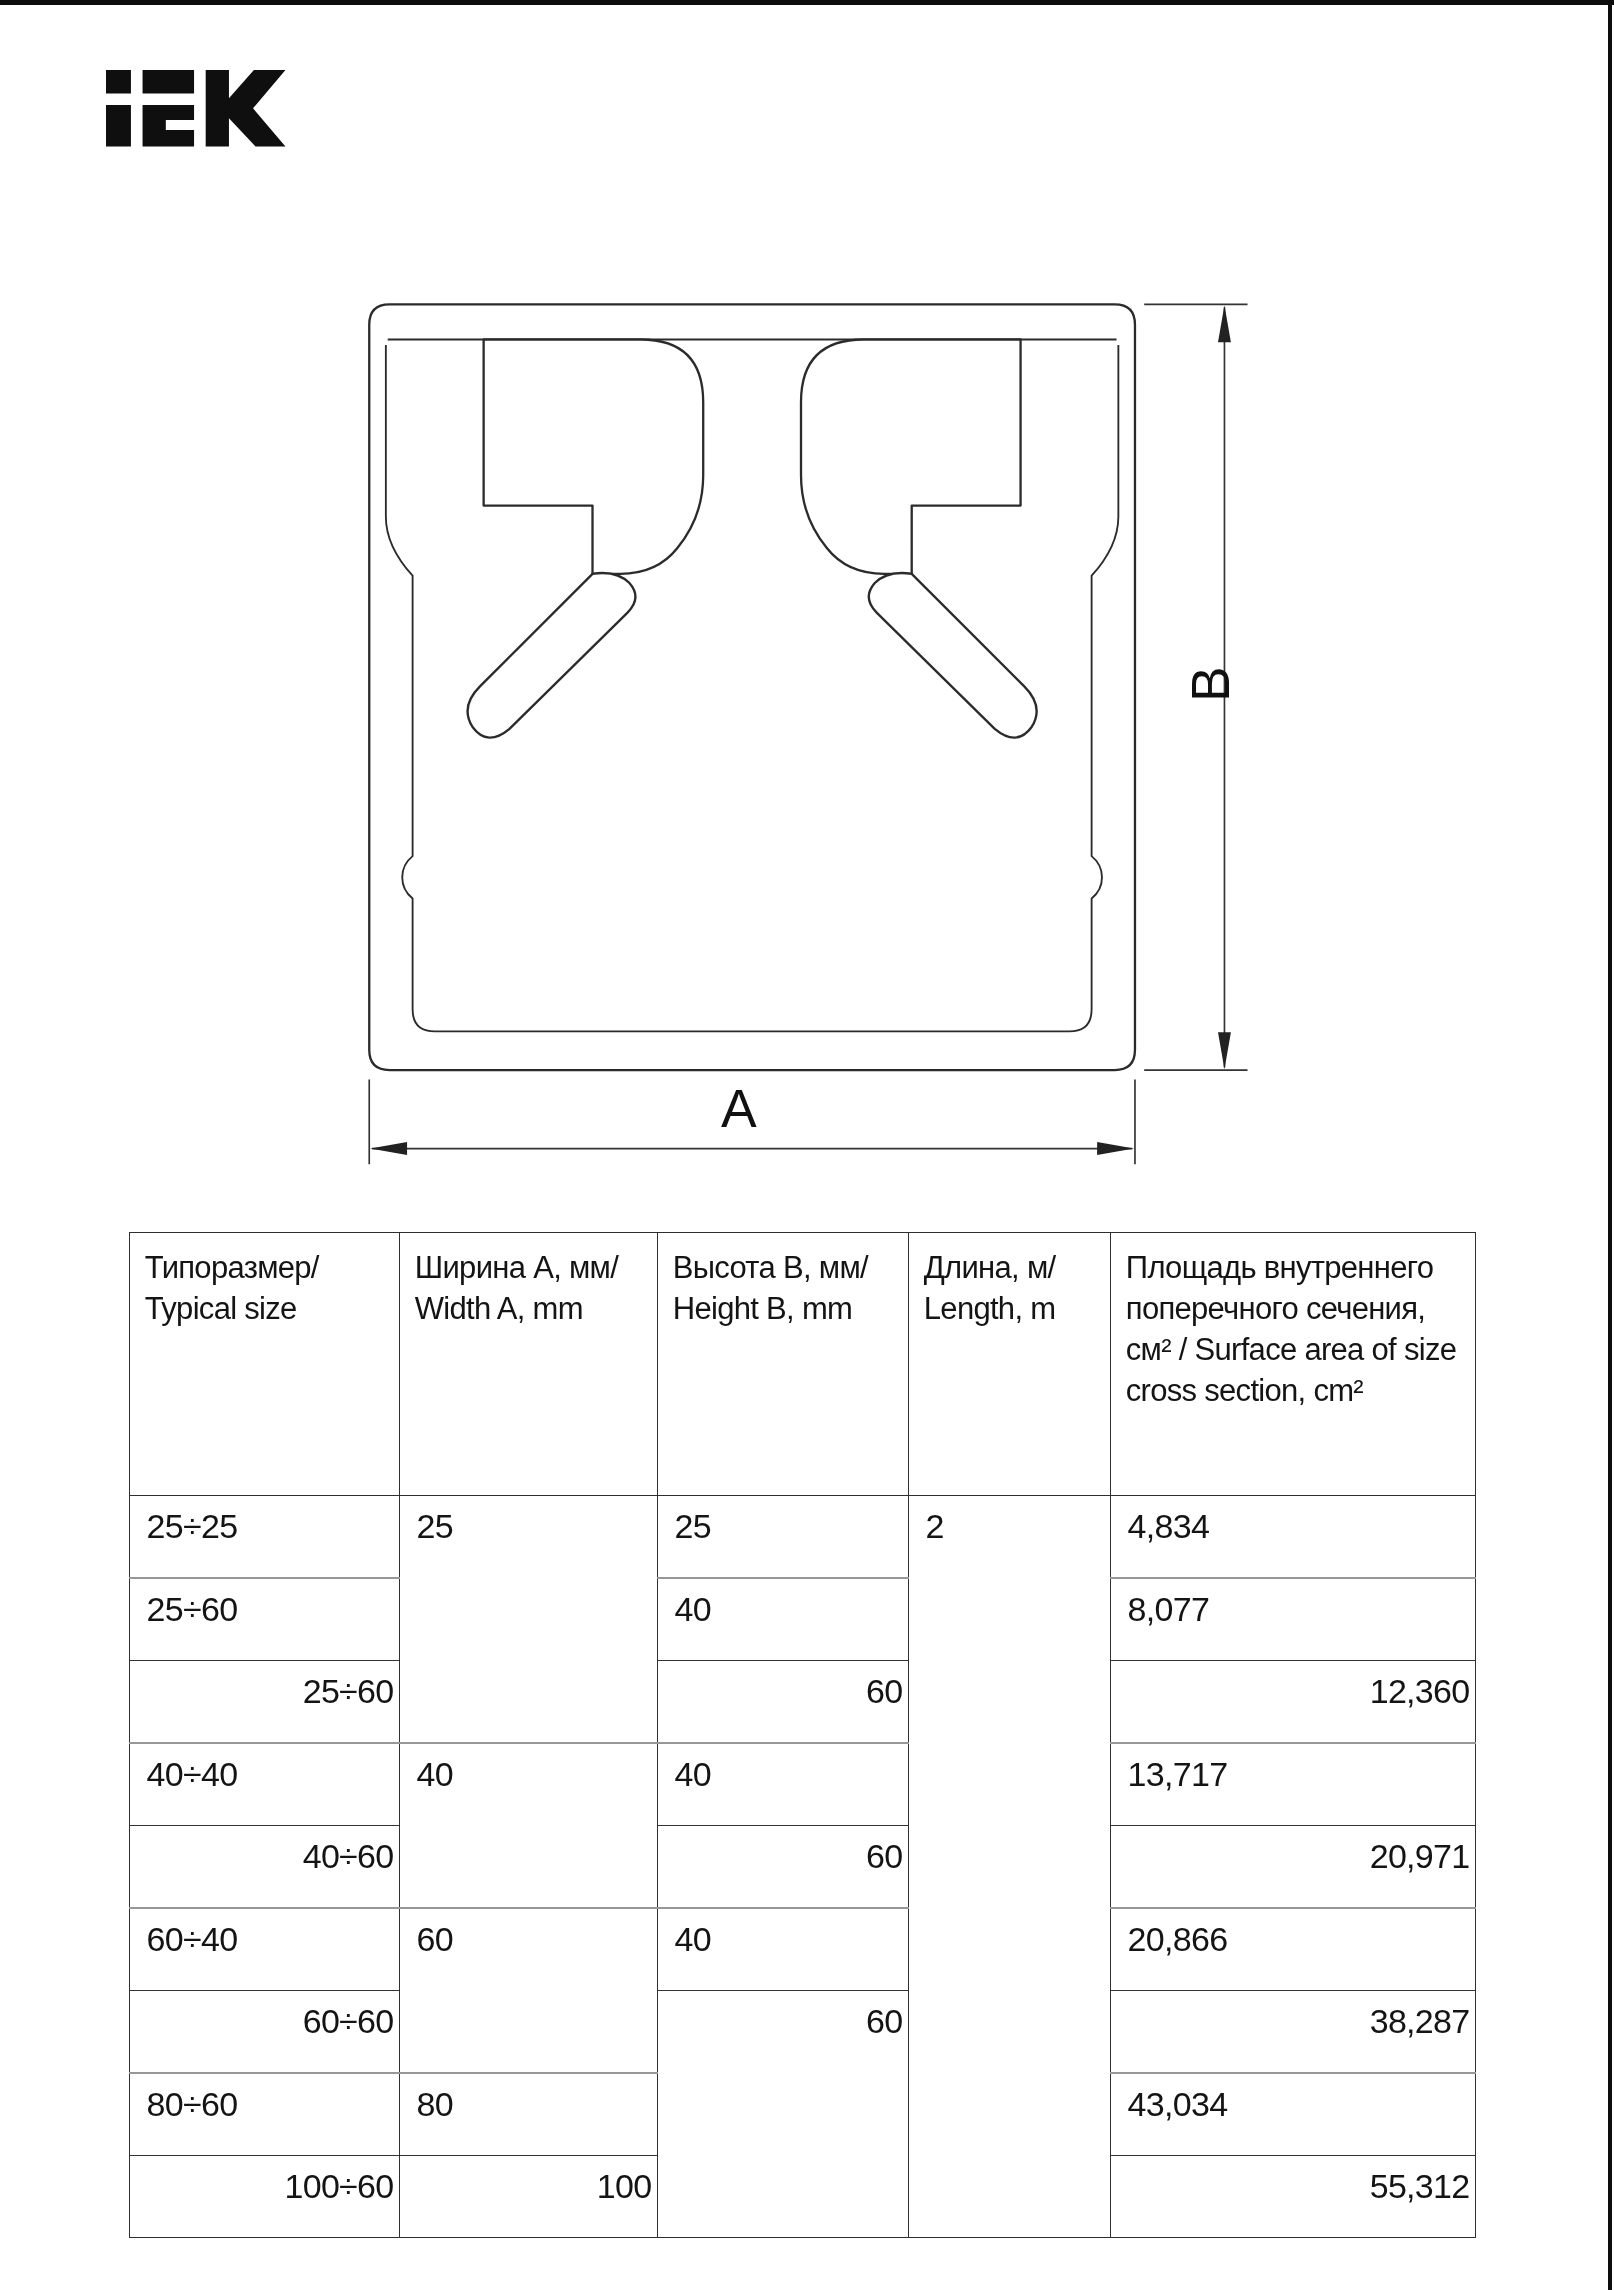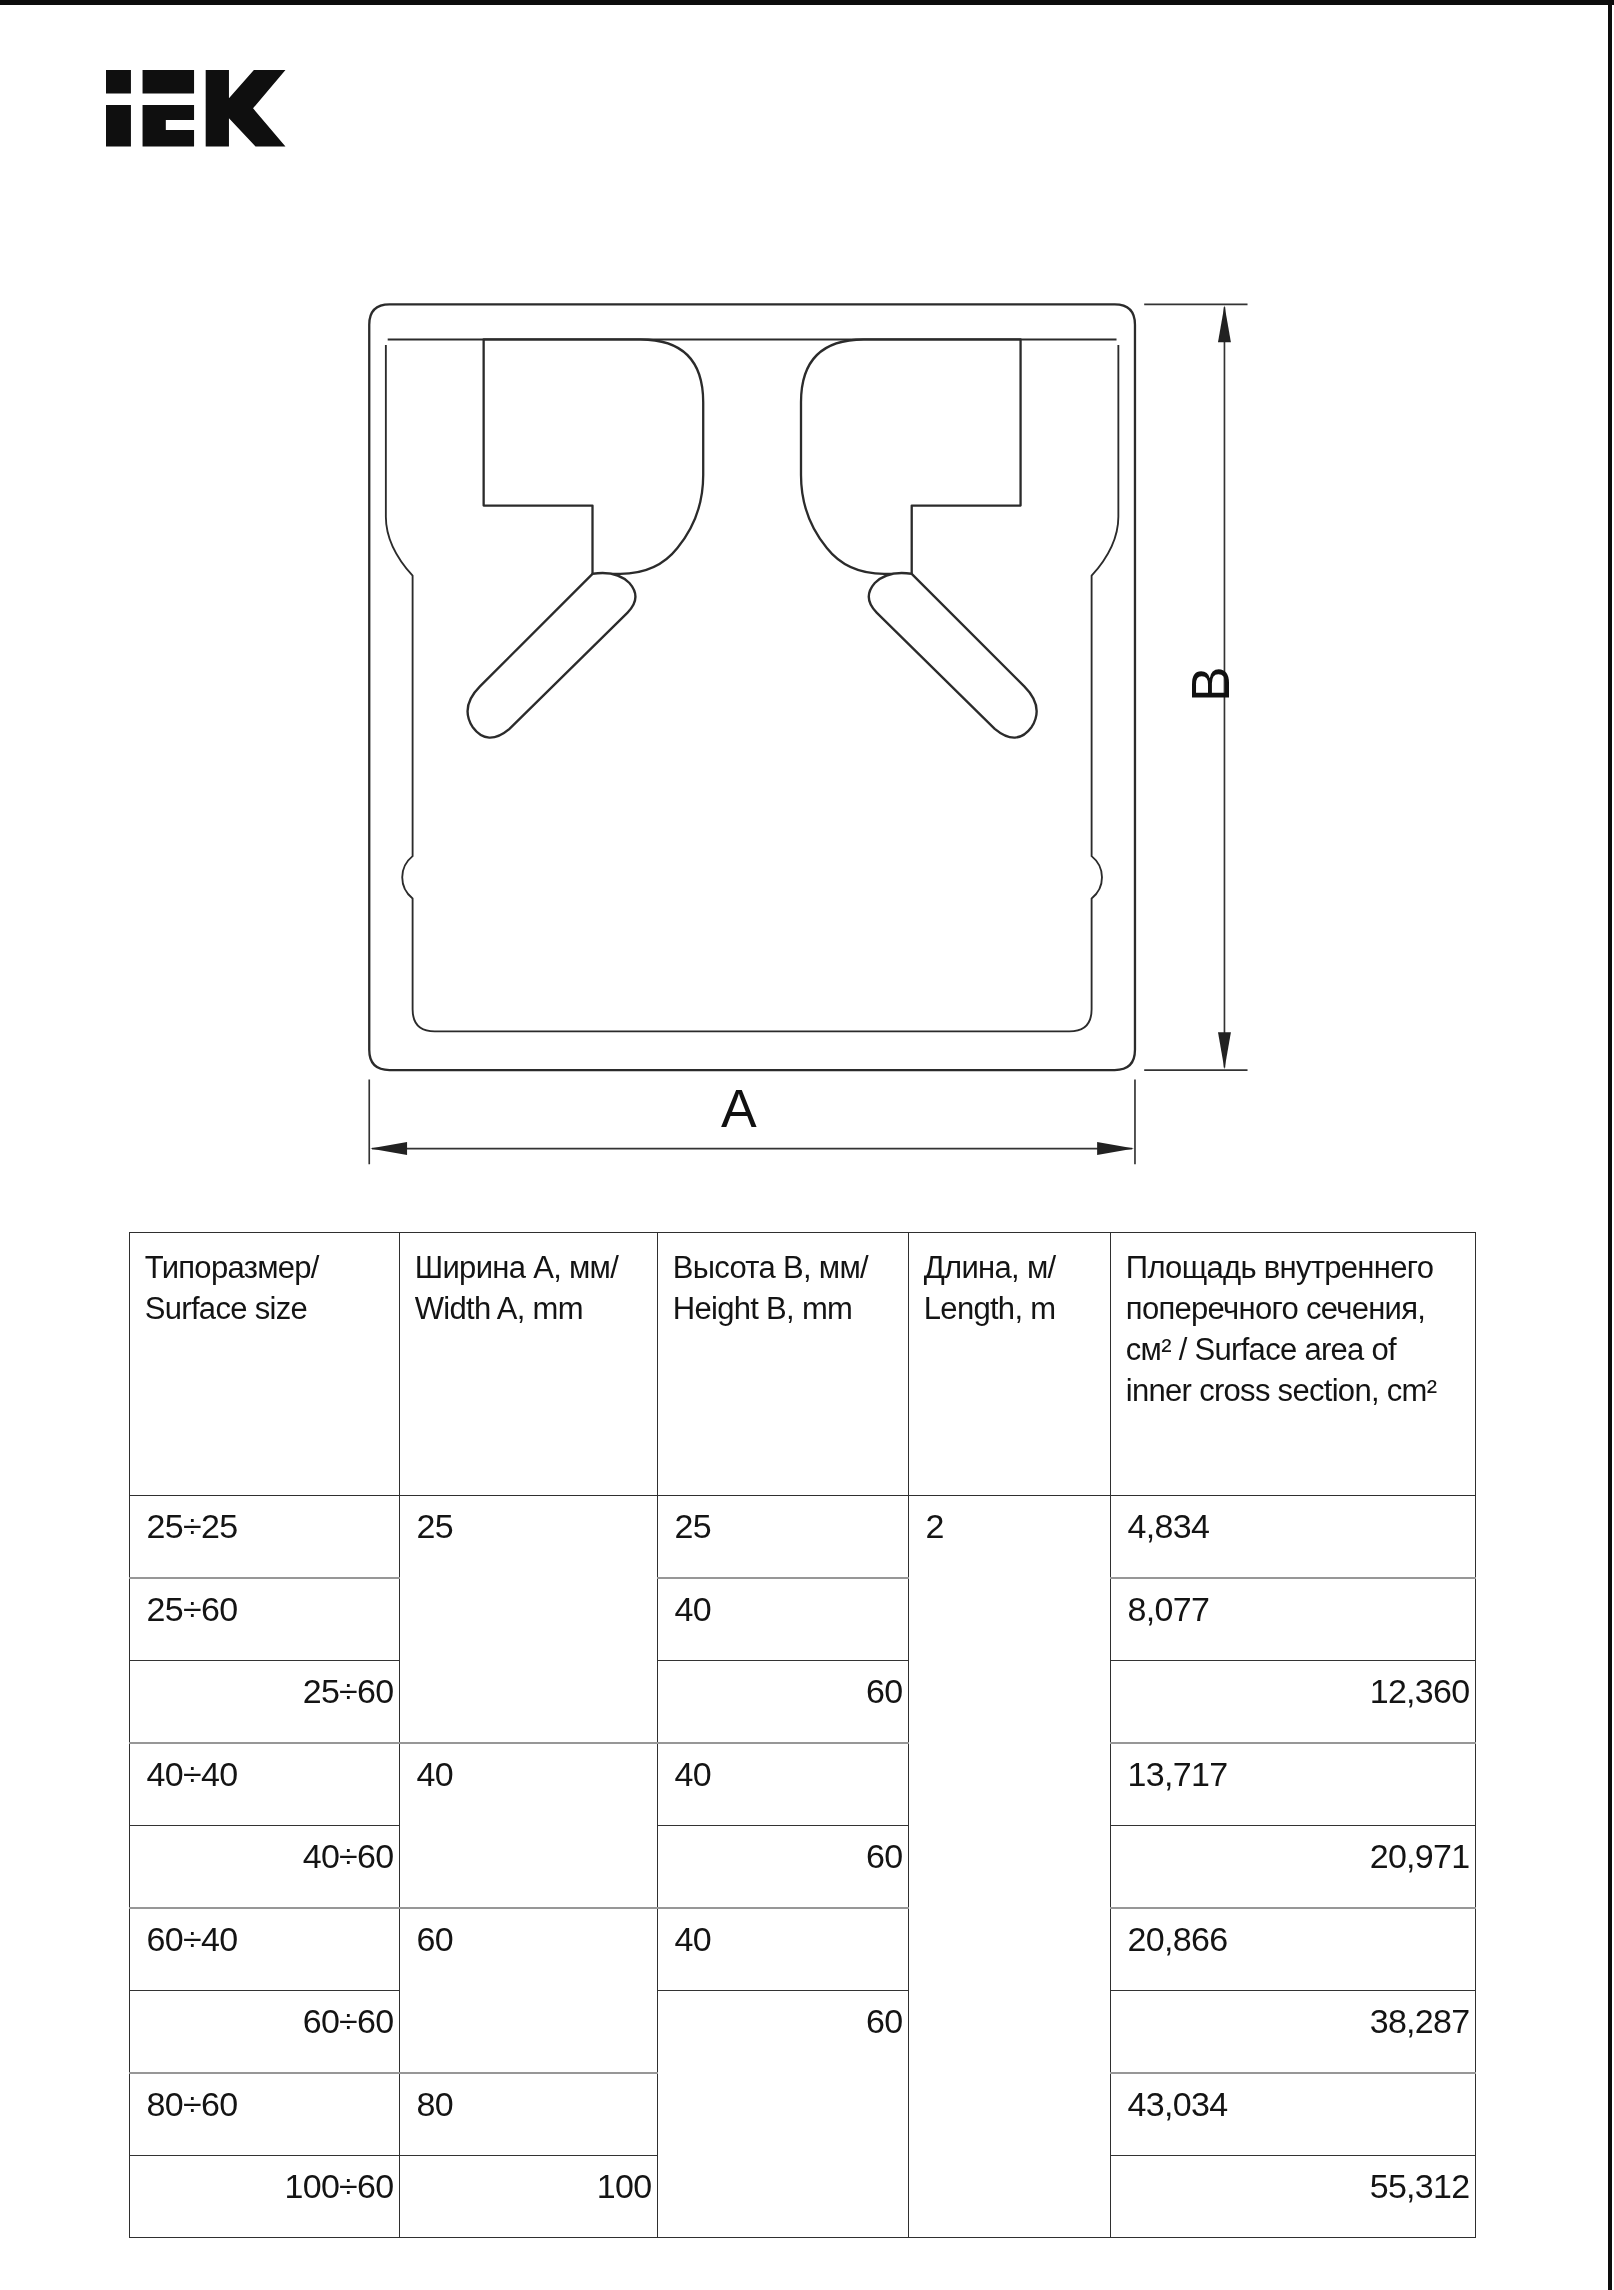"Типоразмер/" th { text: Surface -> Typical }
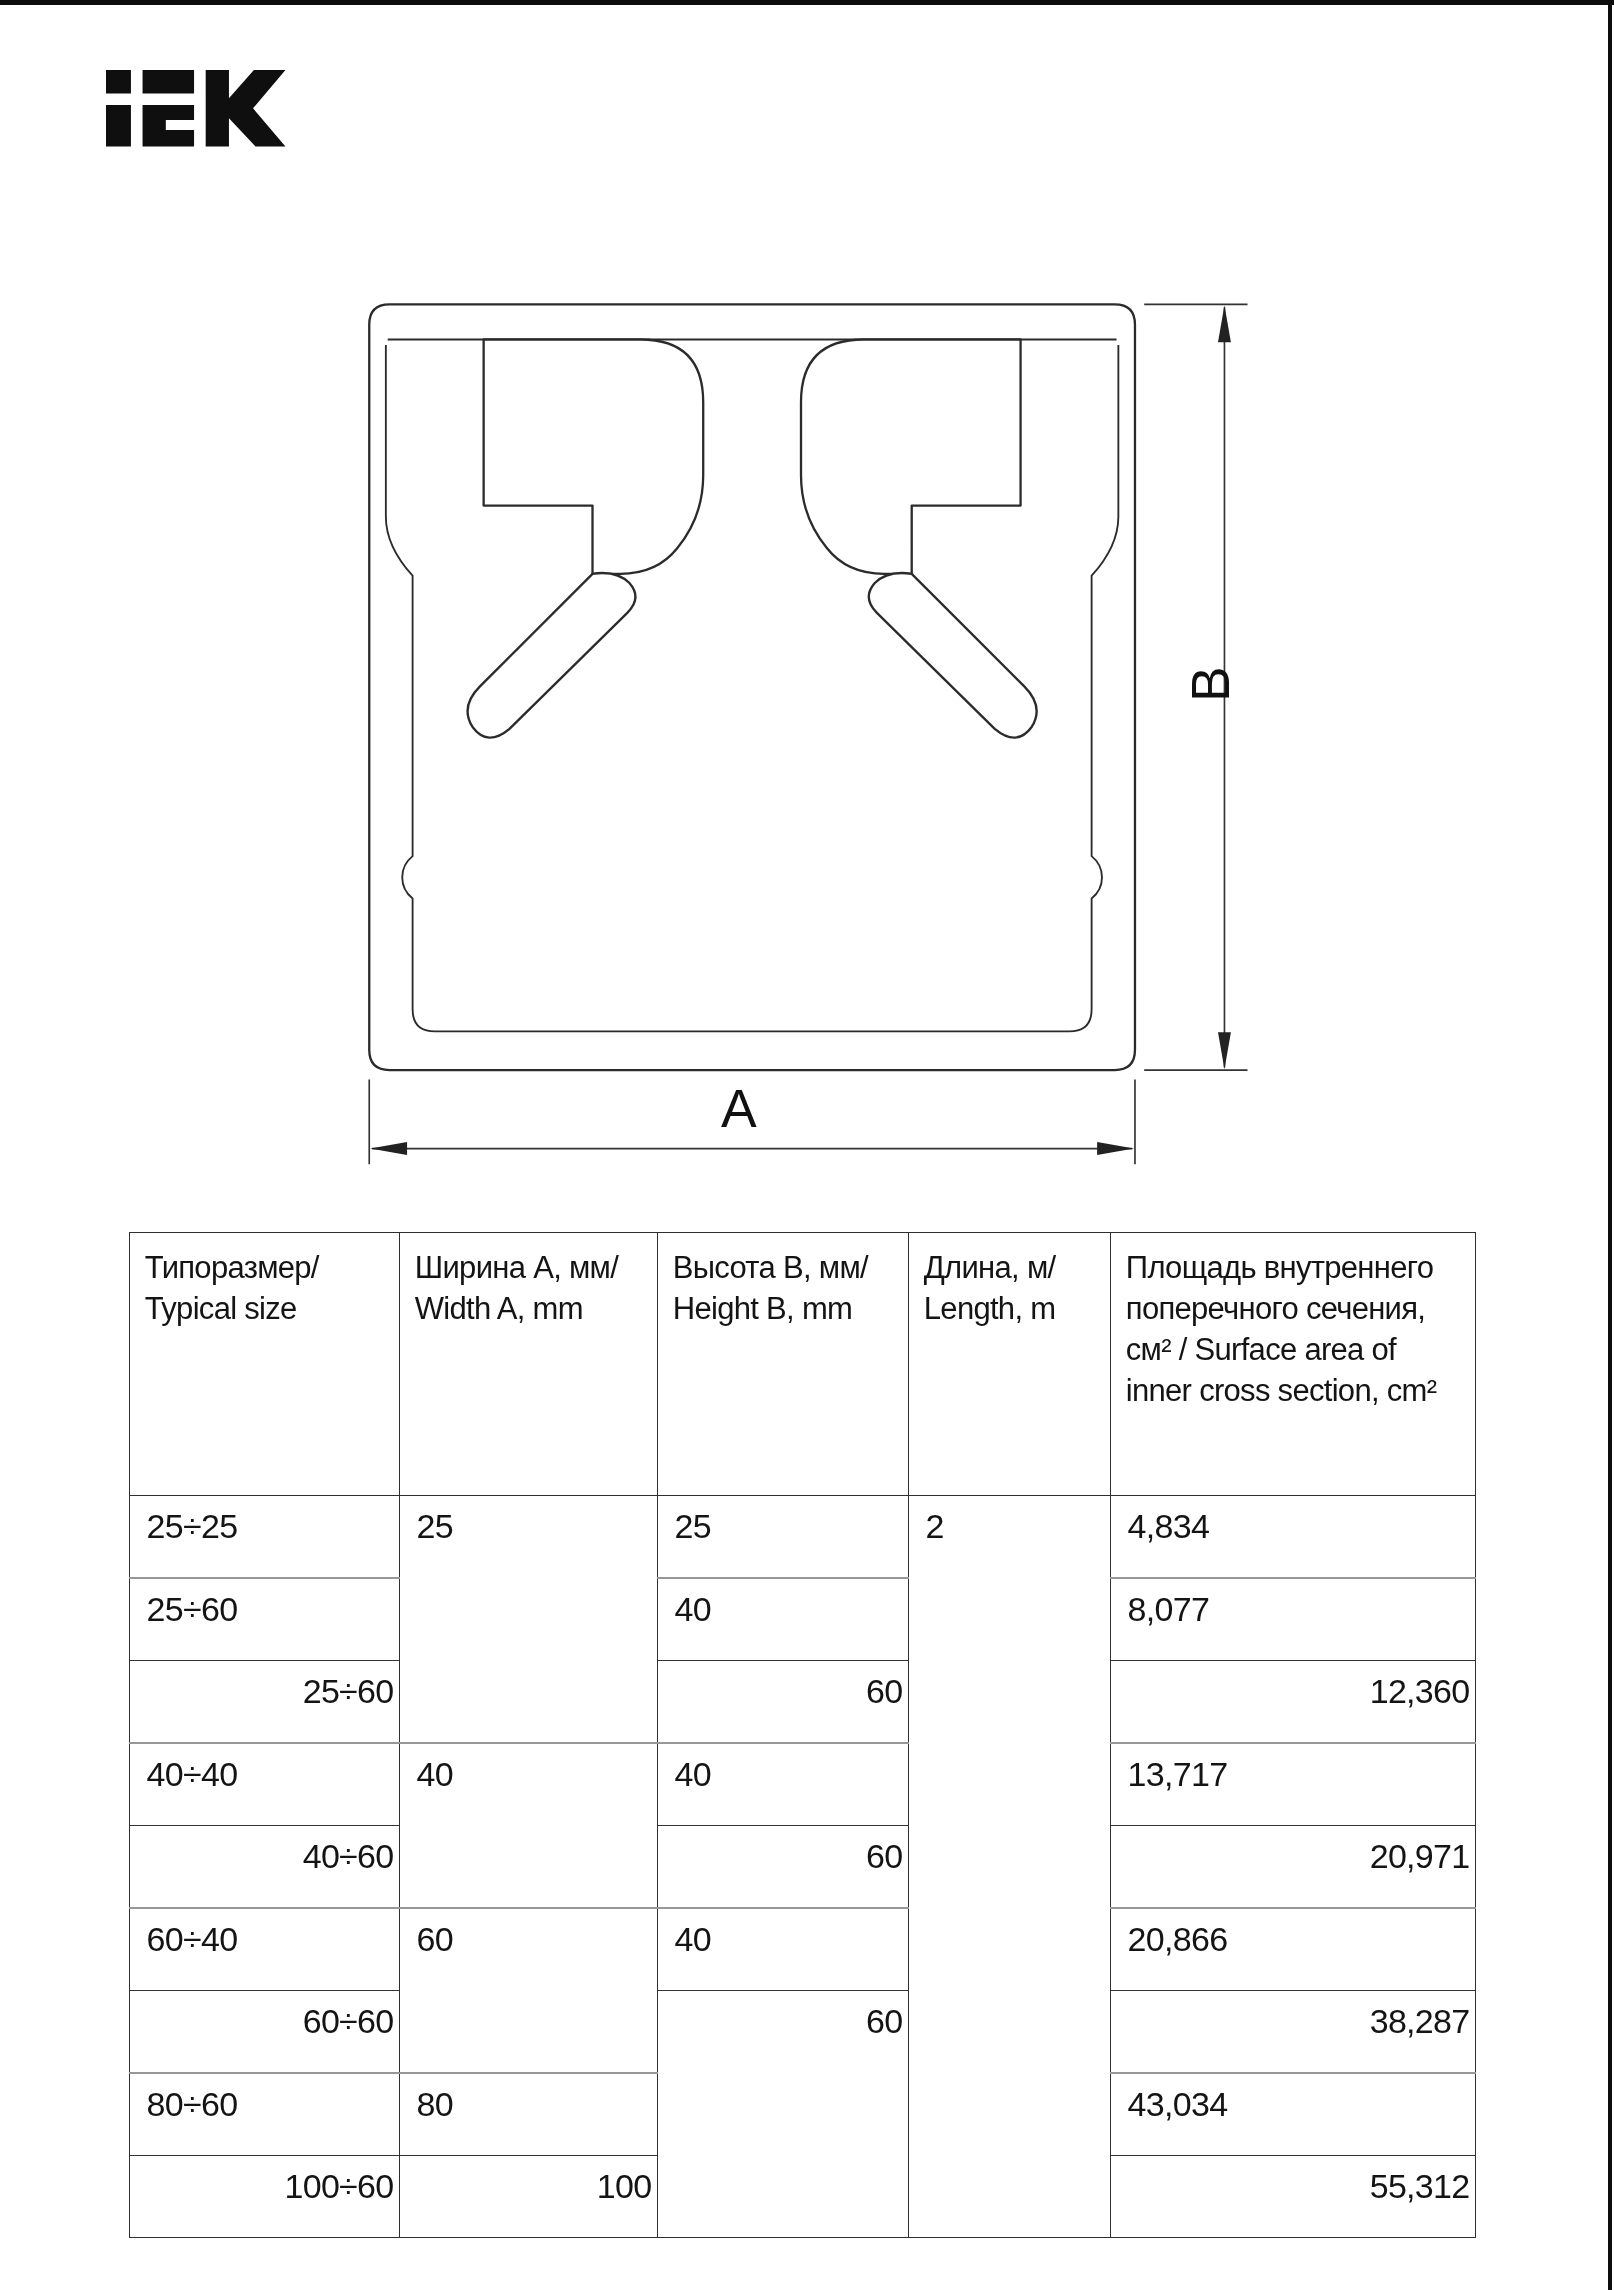"Площадь внутреннего поперечного сечения," th { text: inner -> size }
